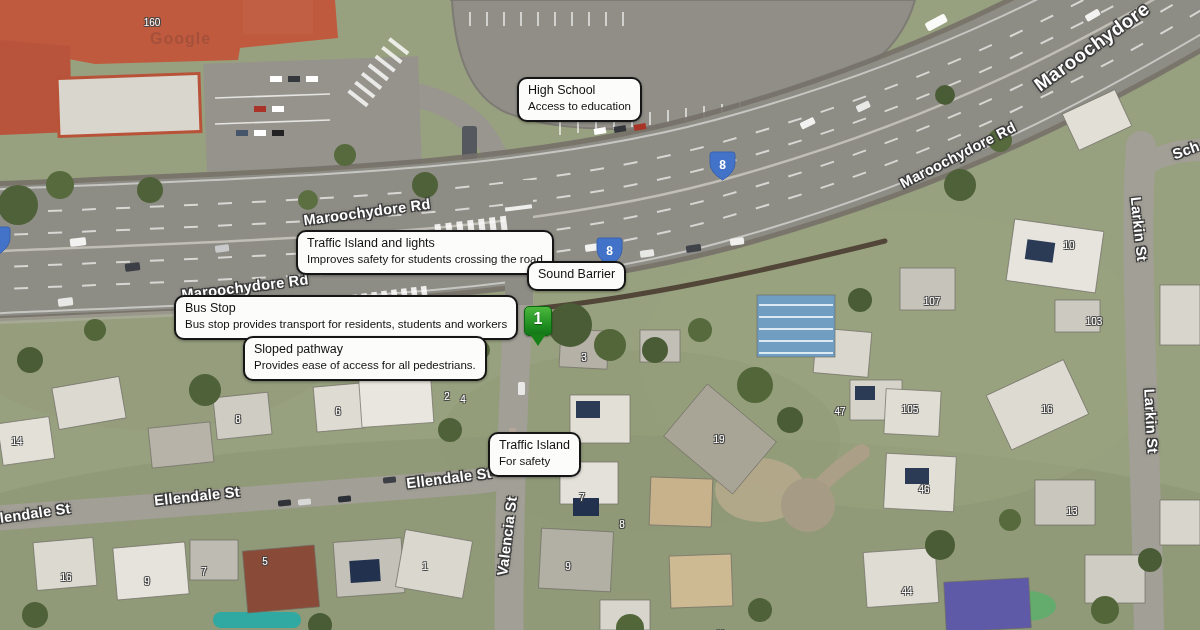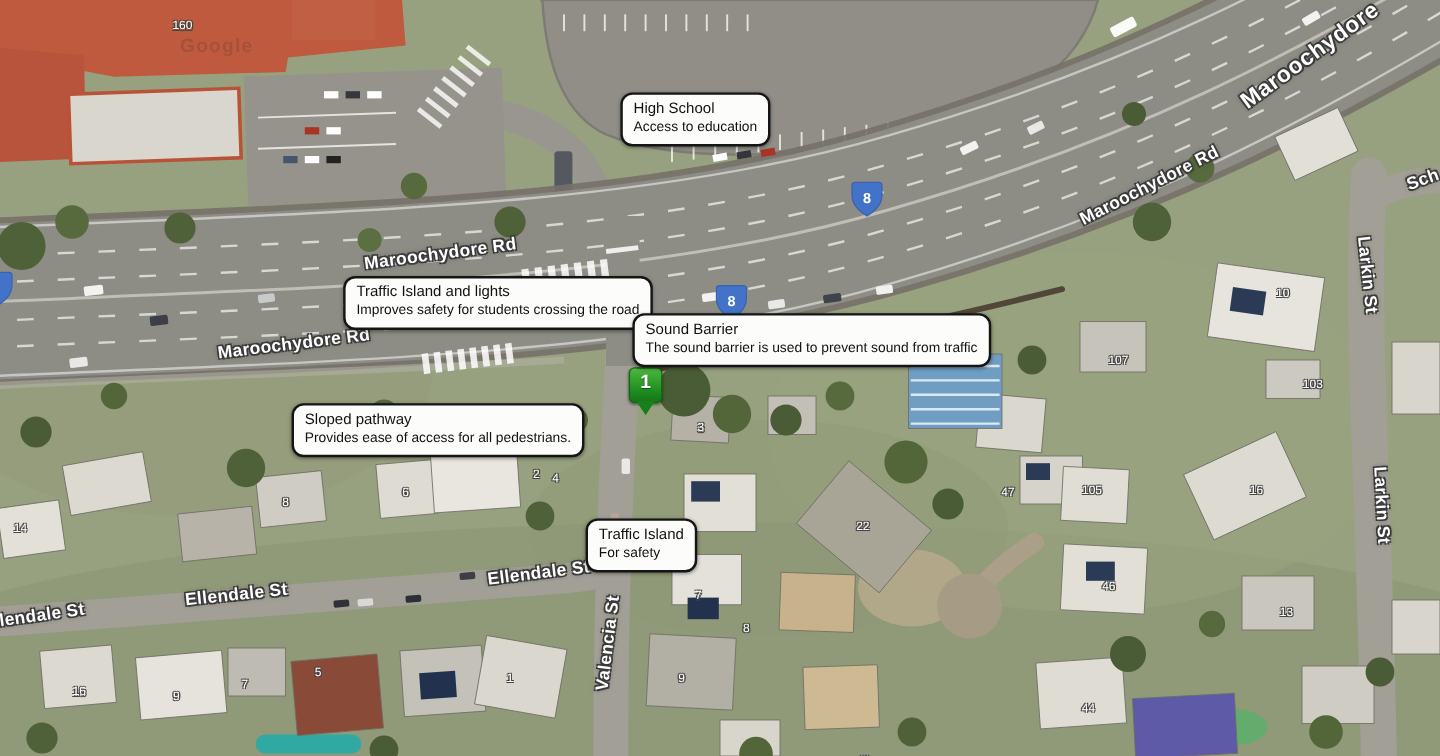"Traffic Island and lights" div.callout { left: 286px -> 296px }
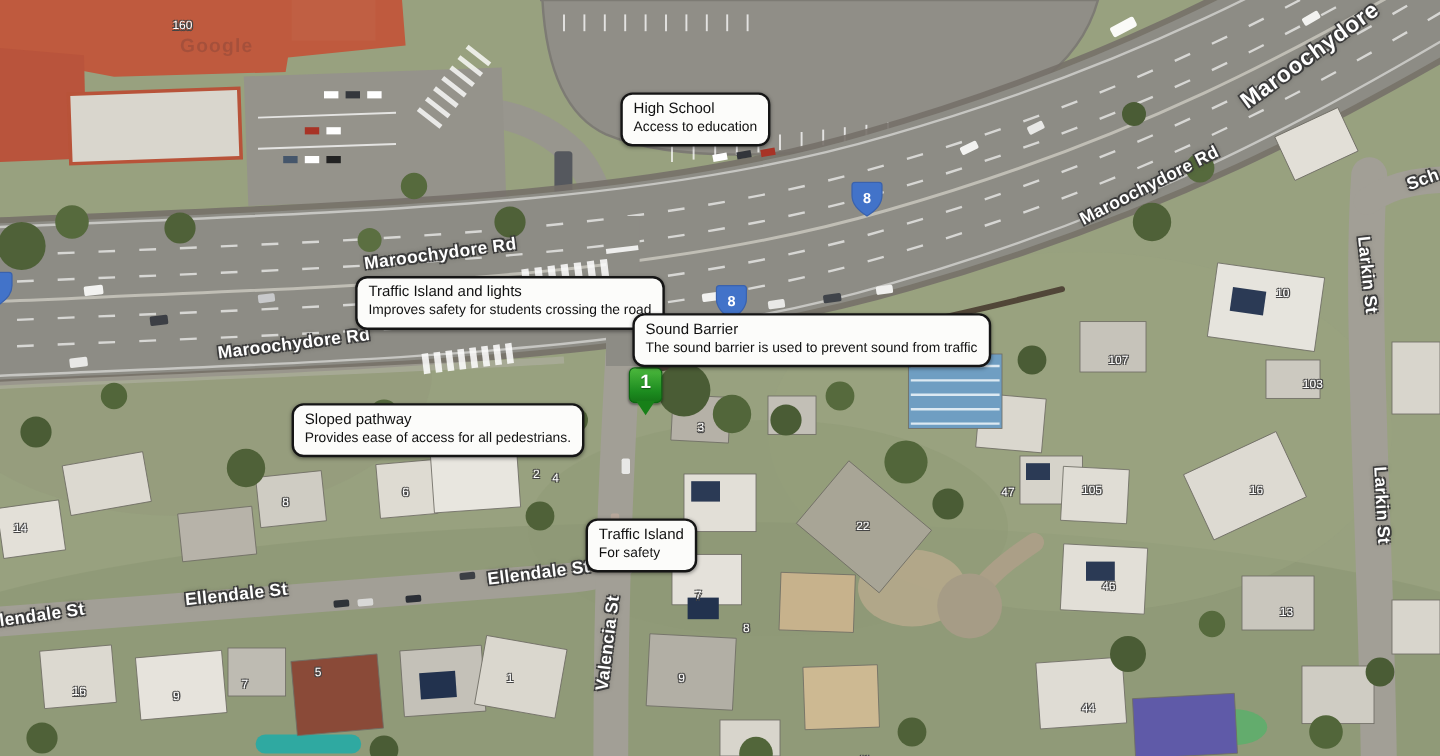"The sound barrier is used" div.d { html: <div>The sound barrier is used to prevent sound from traffic</div> -> none }
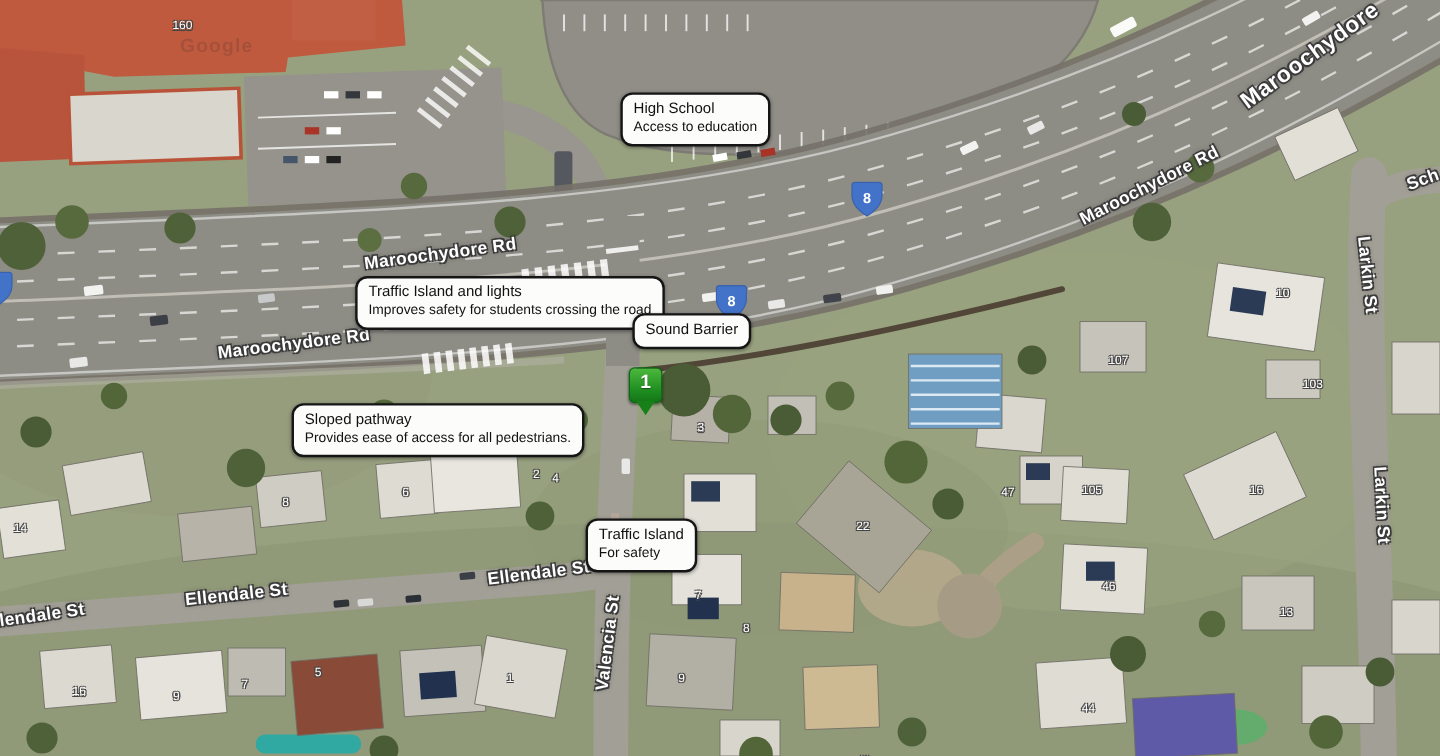"Bus Stop" div.callout { html: none -> <div> <div>Bus Stop</div> <div>Bus stop provides transport for residents, students and workers</div> </div> }
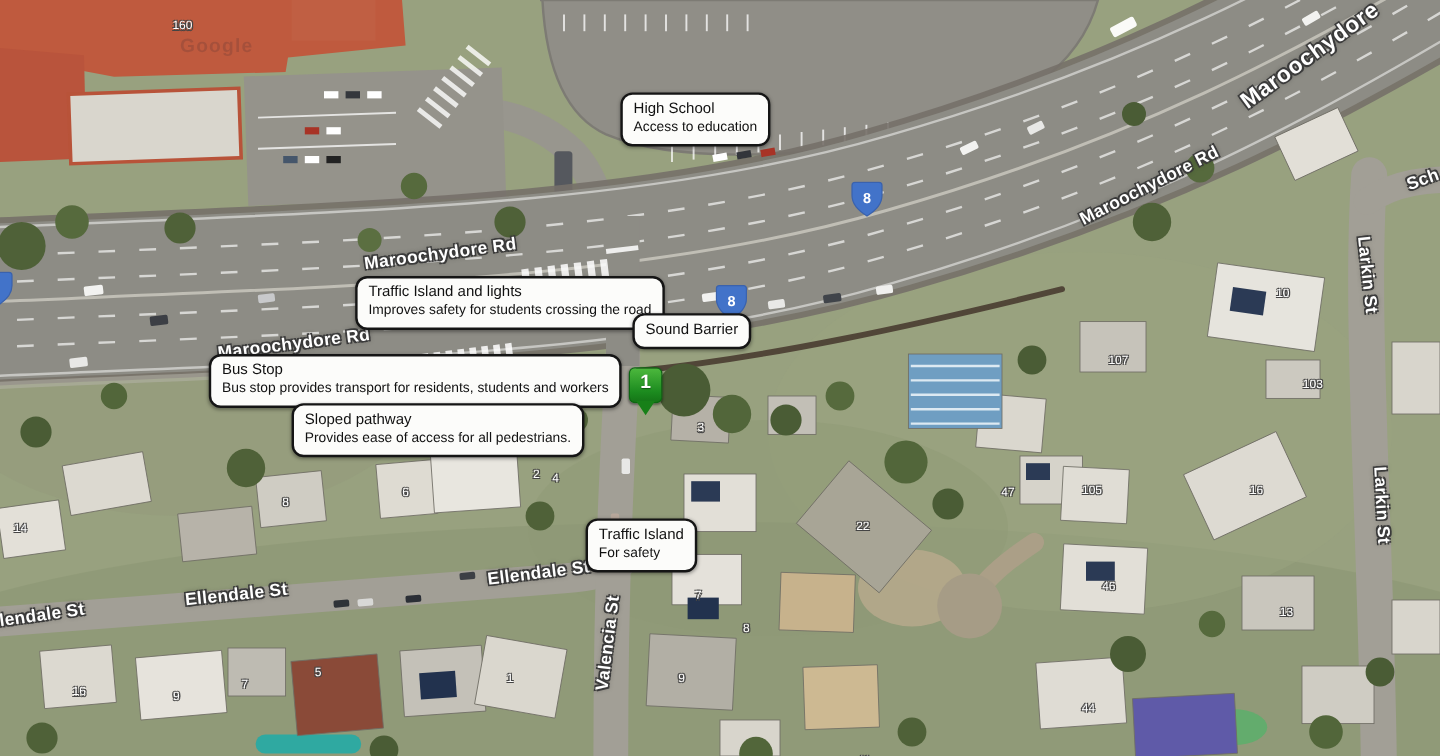"22" div.house-num { text: 22 -> 19 }
